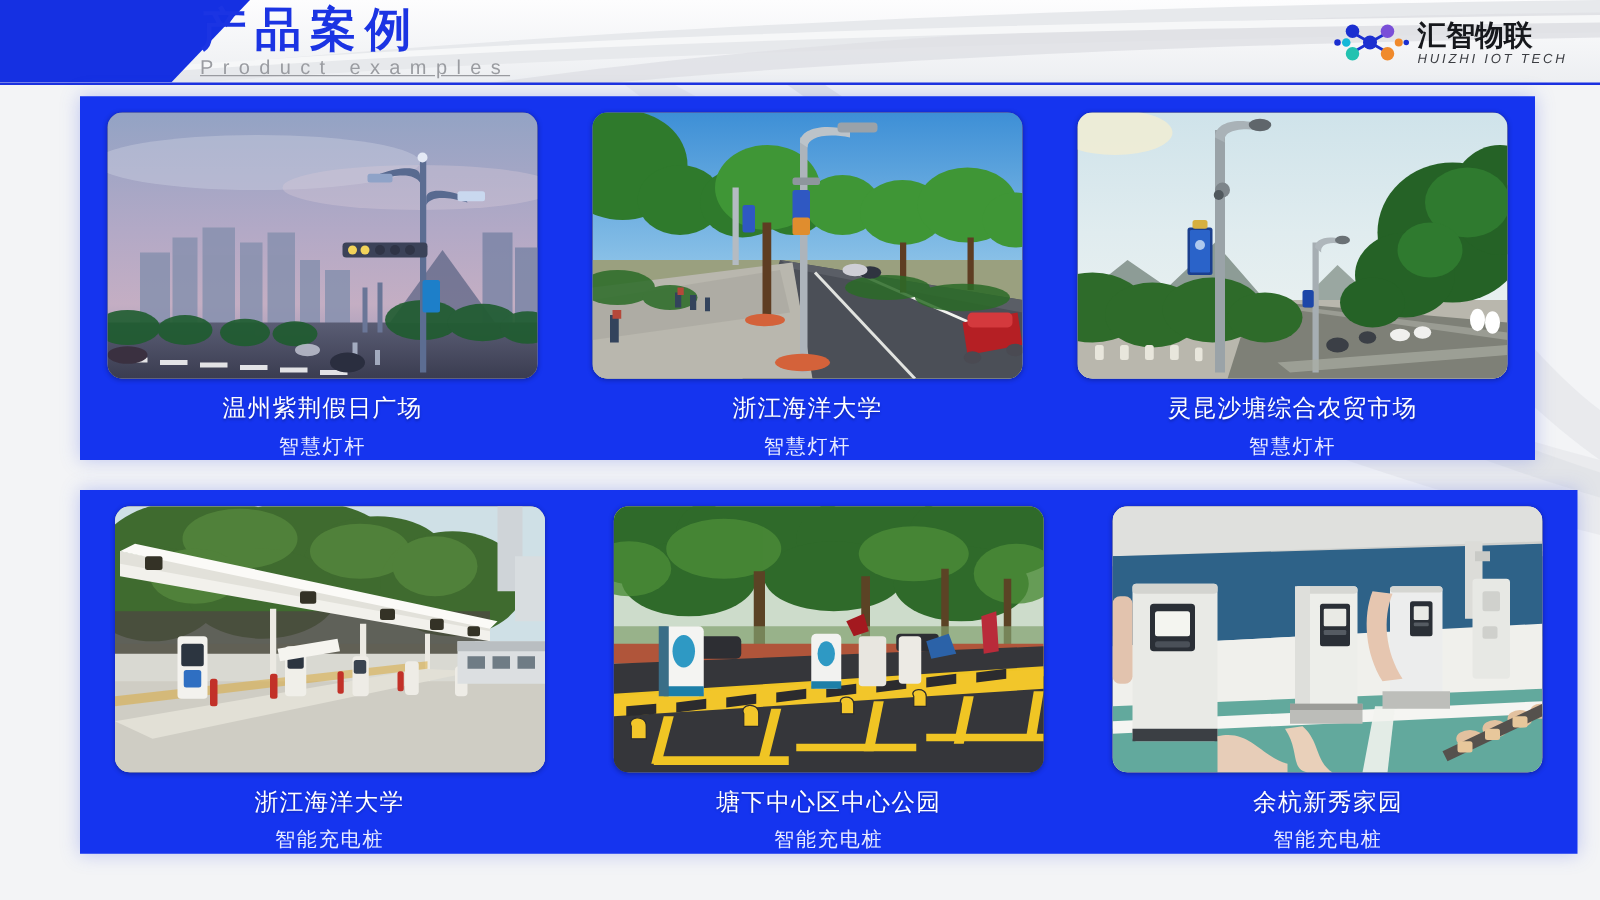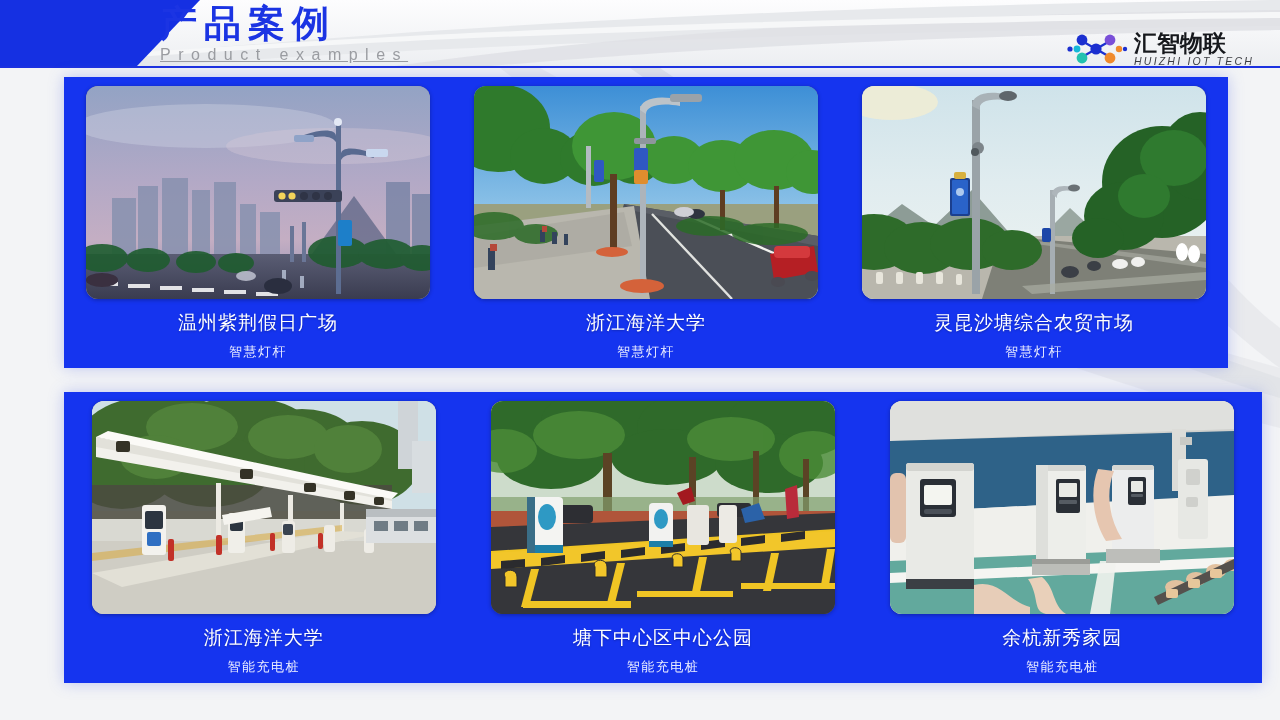"汇智物联" .logo { align-items: center -> none; top: 28px -> 14px }
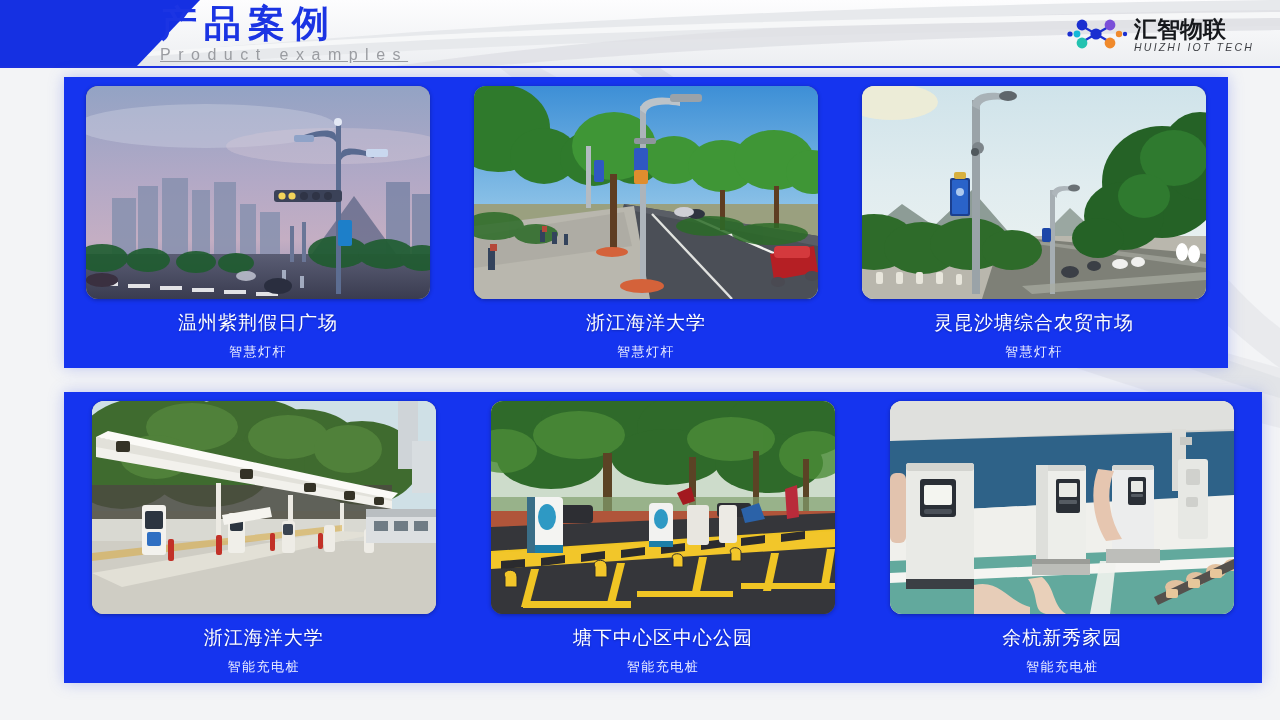"温州紫荆假日广场" .row { align-items: flex-start -> flex-end }
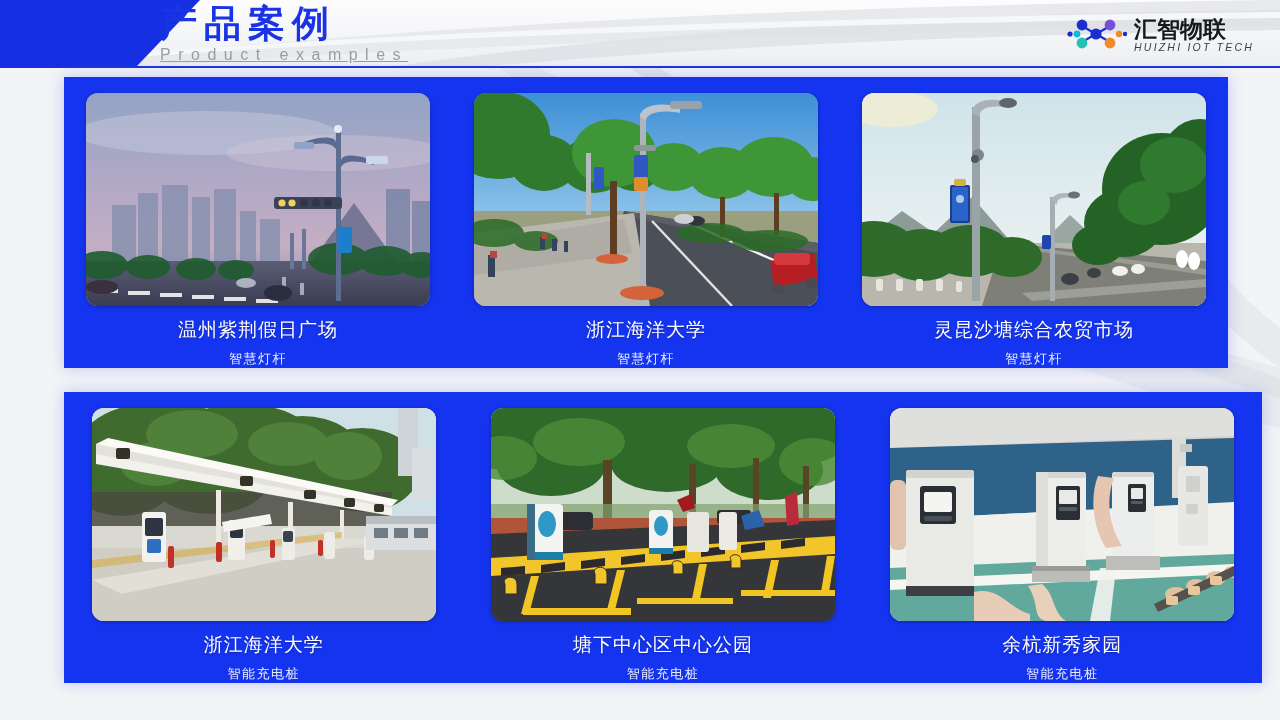"智慧灯杆" .cap-sub { font-size: 13px -> 16px }
